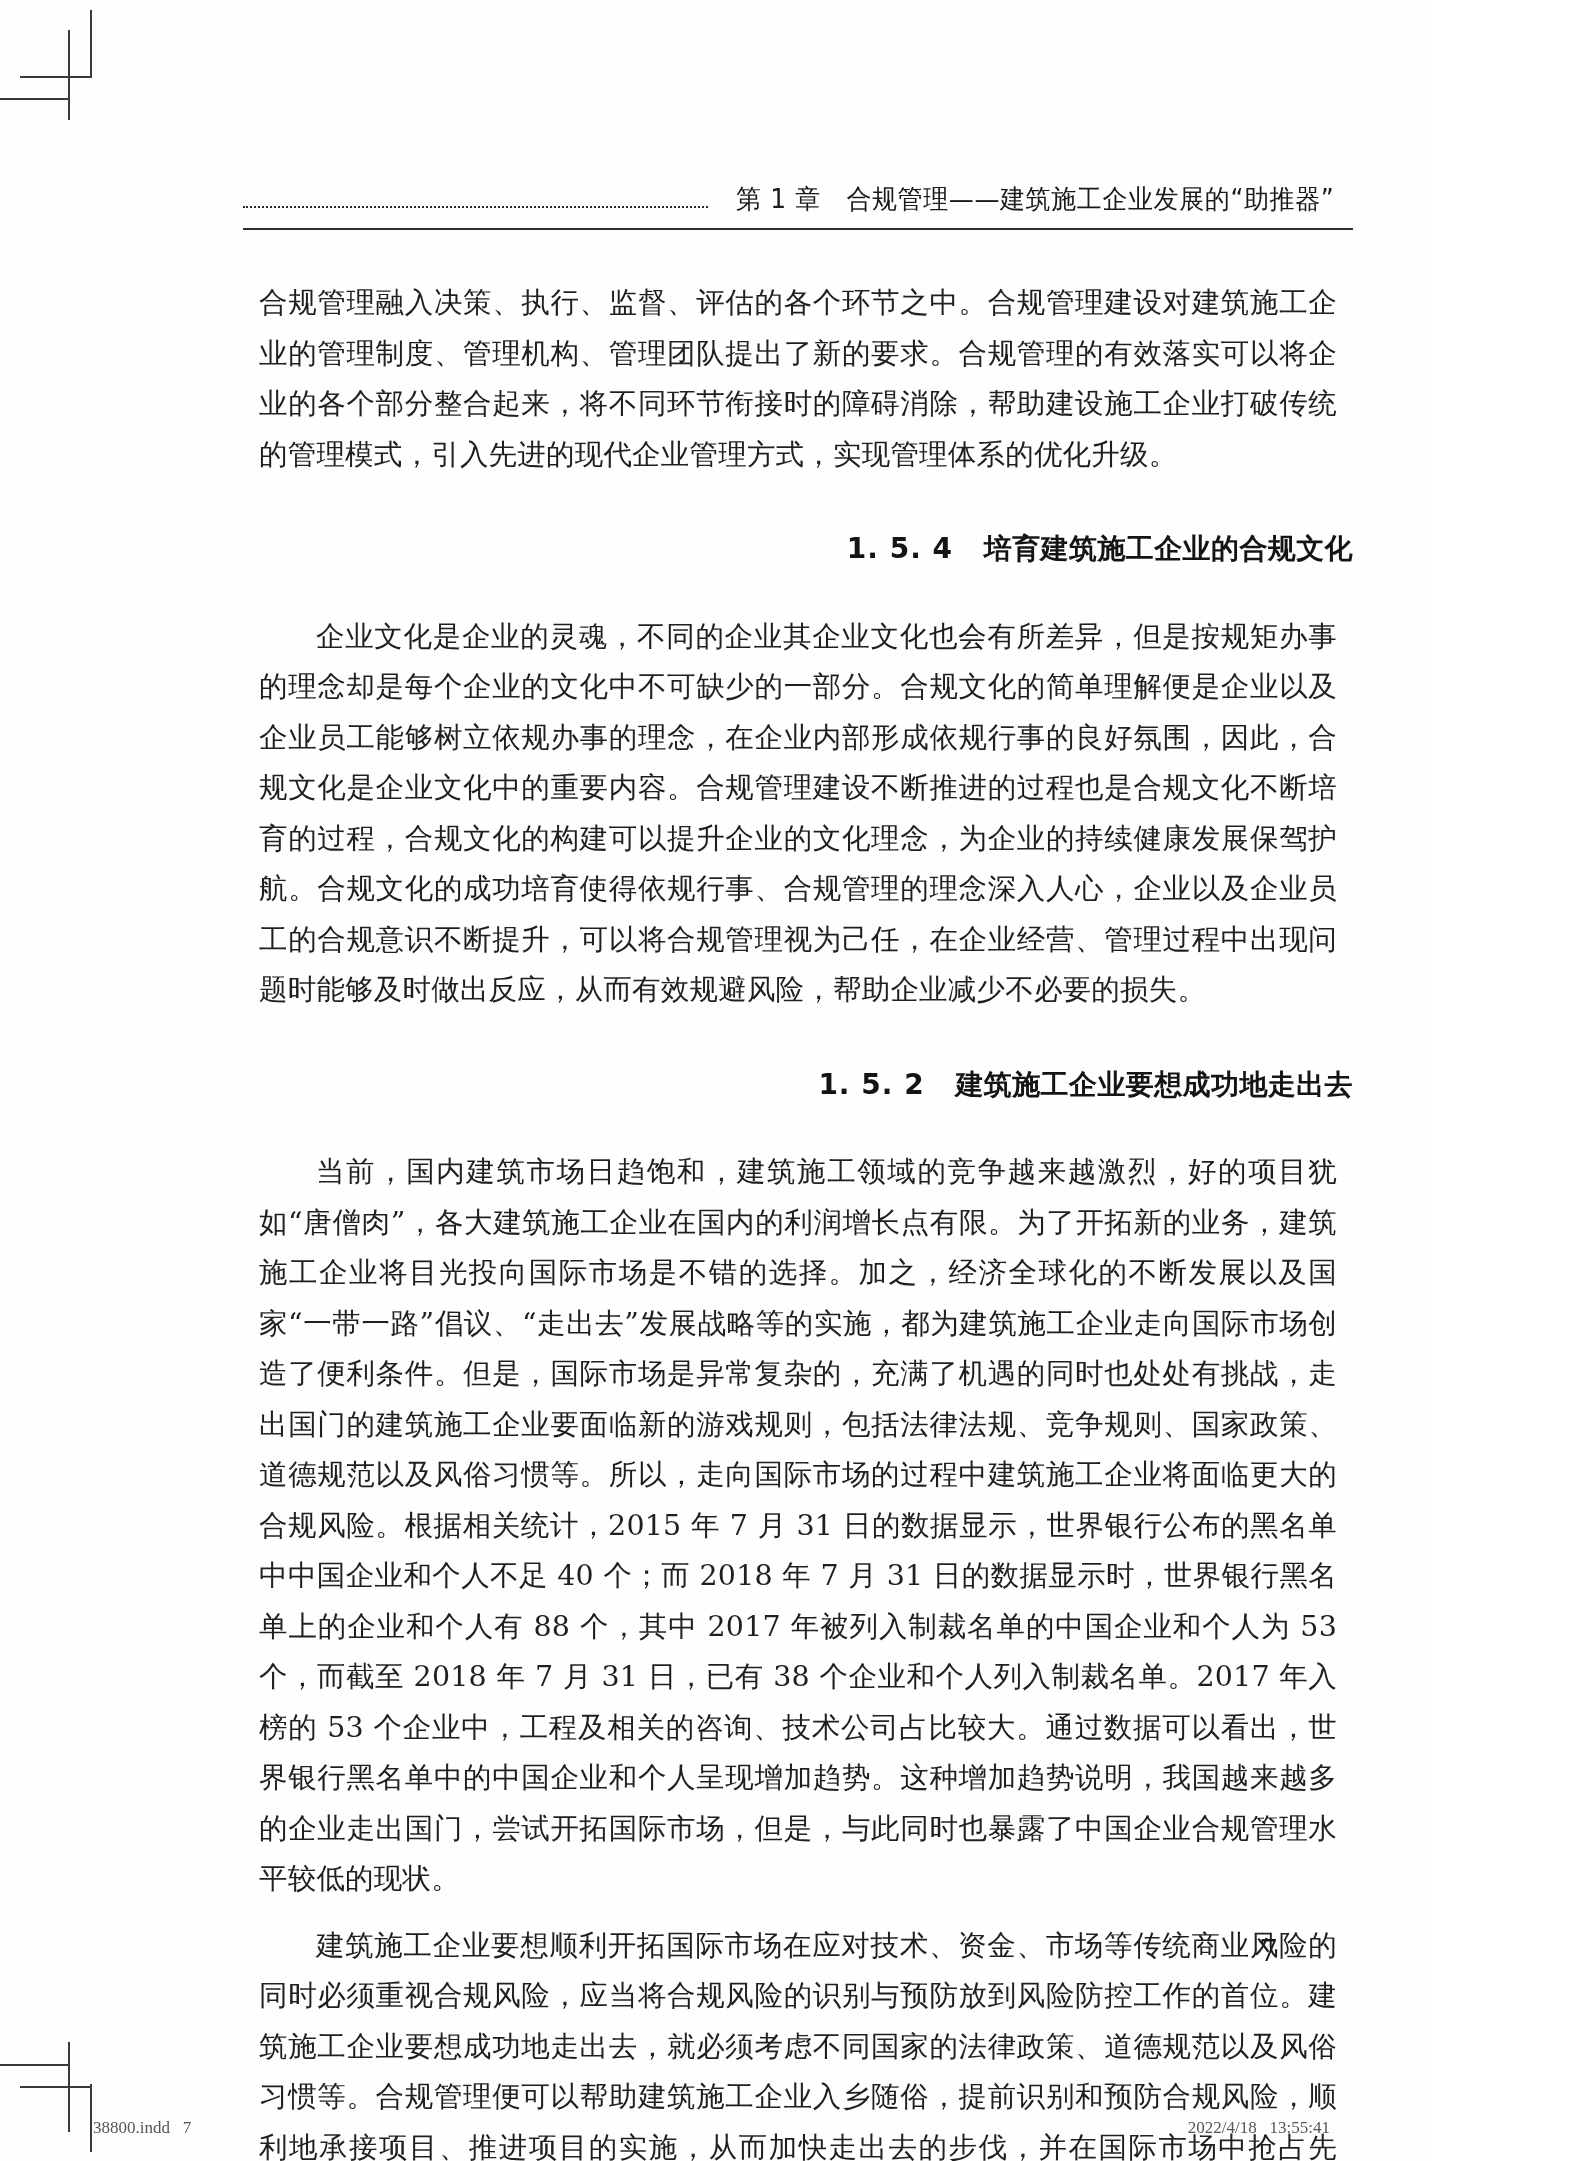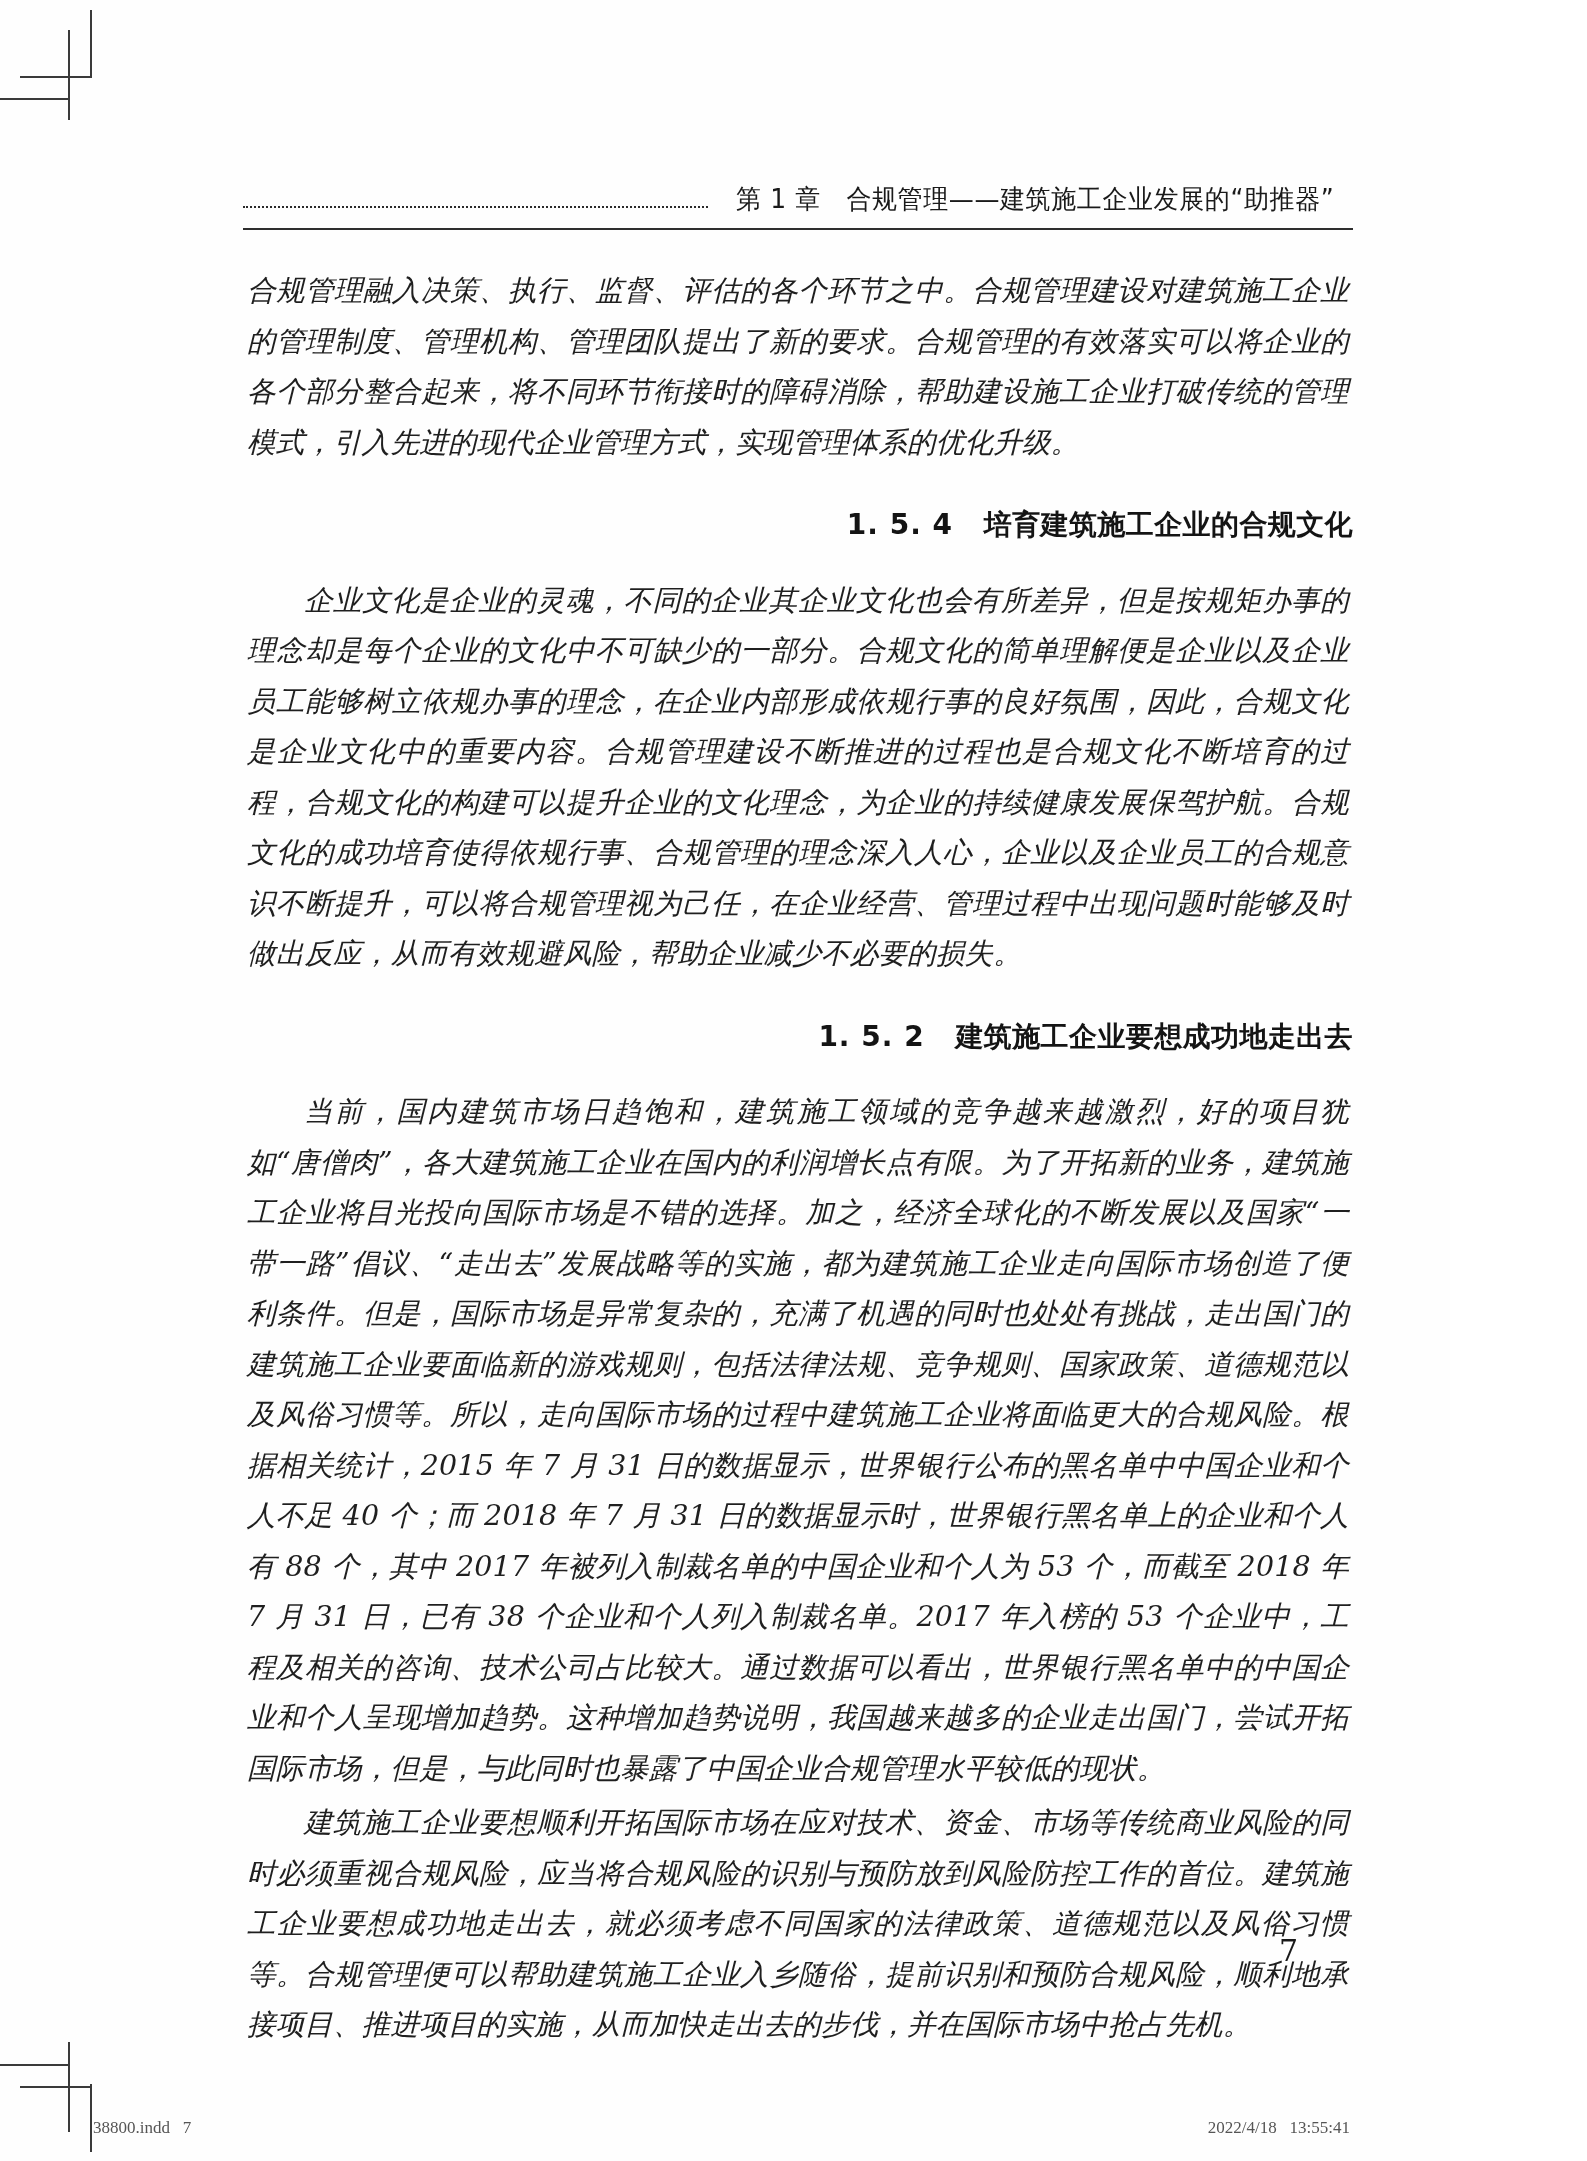"第 1 章 合规管理——建筑施工企业发展的“助推器”" .page { padding-left: 20px -> none }
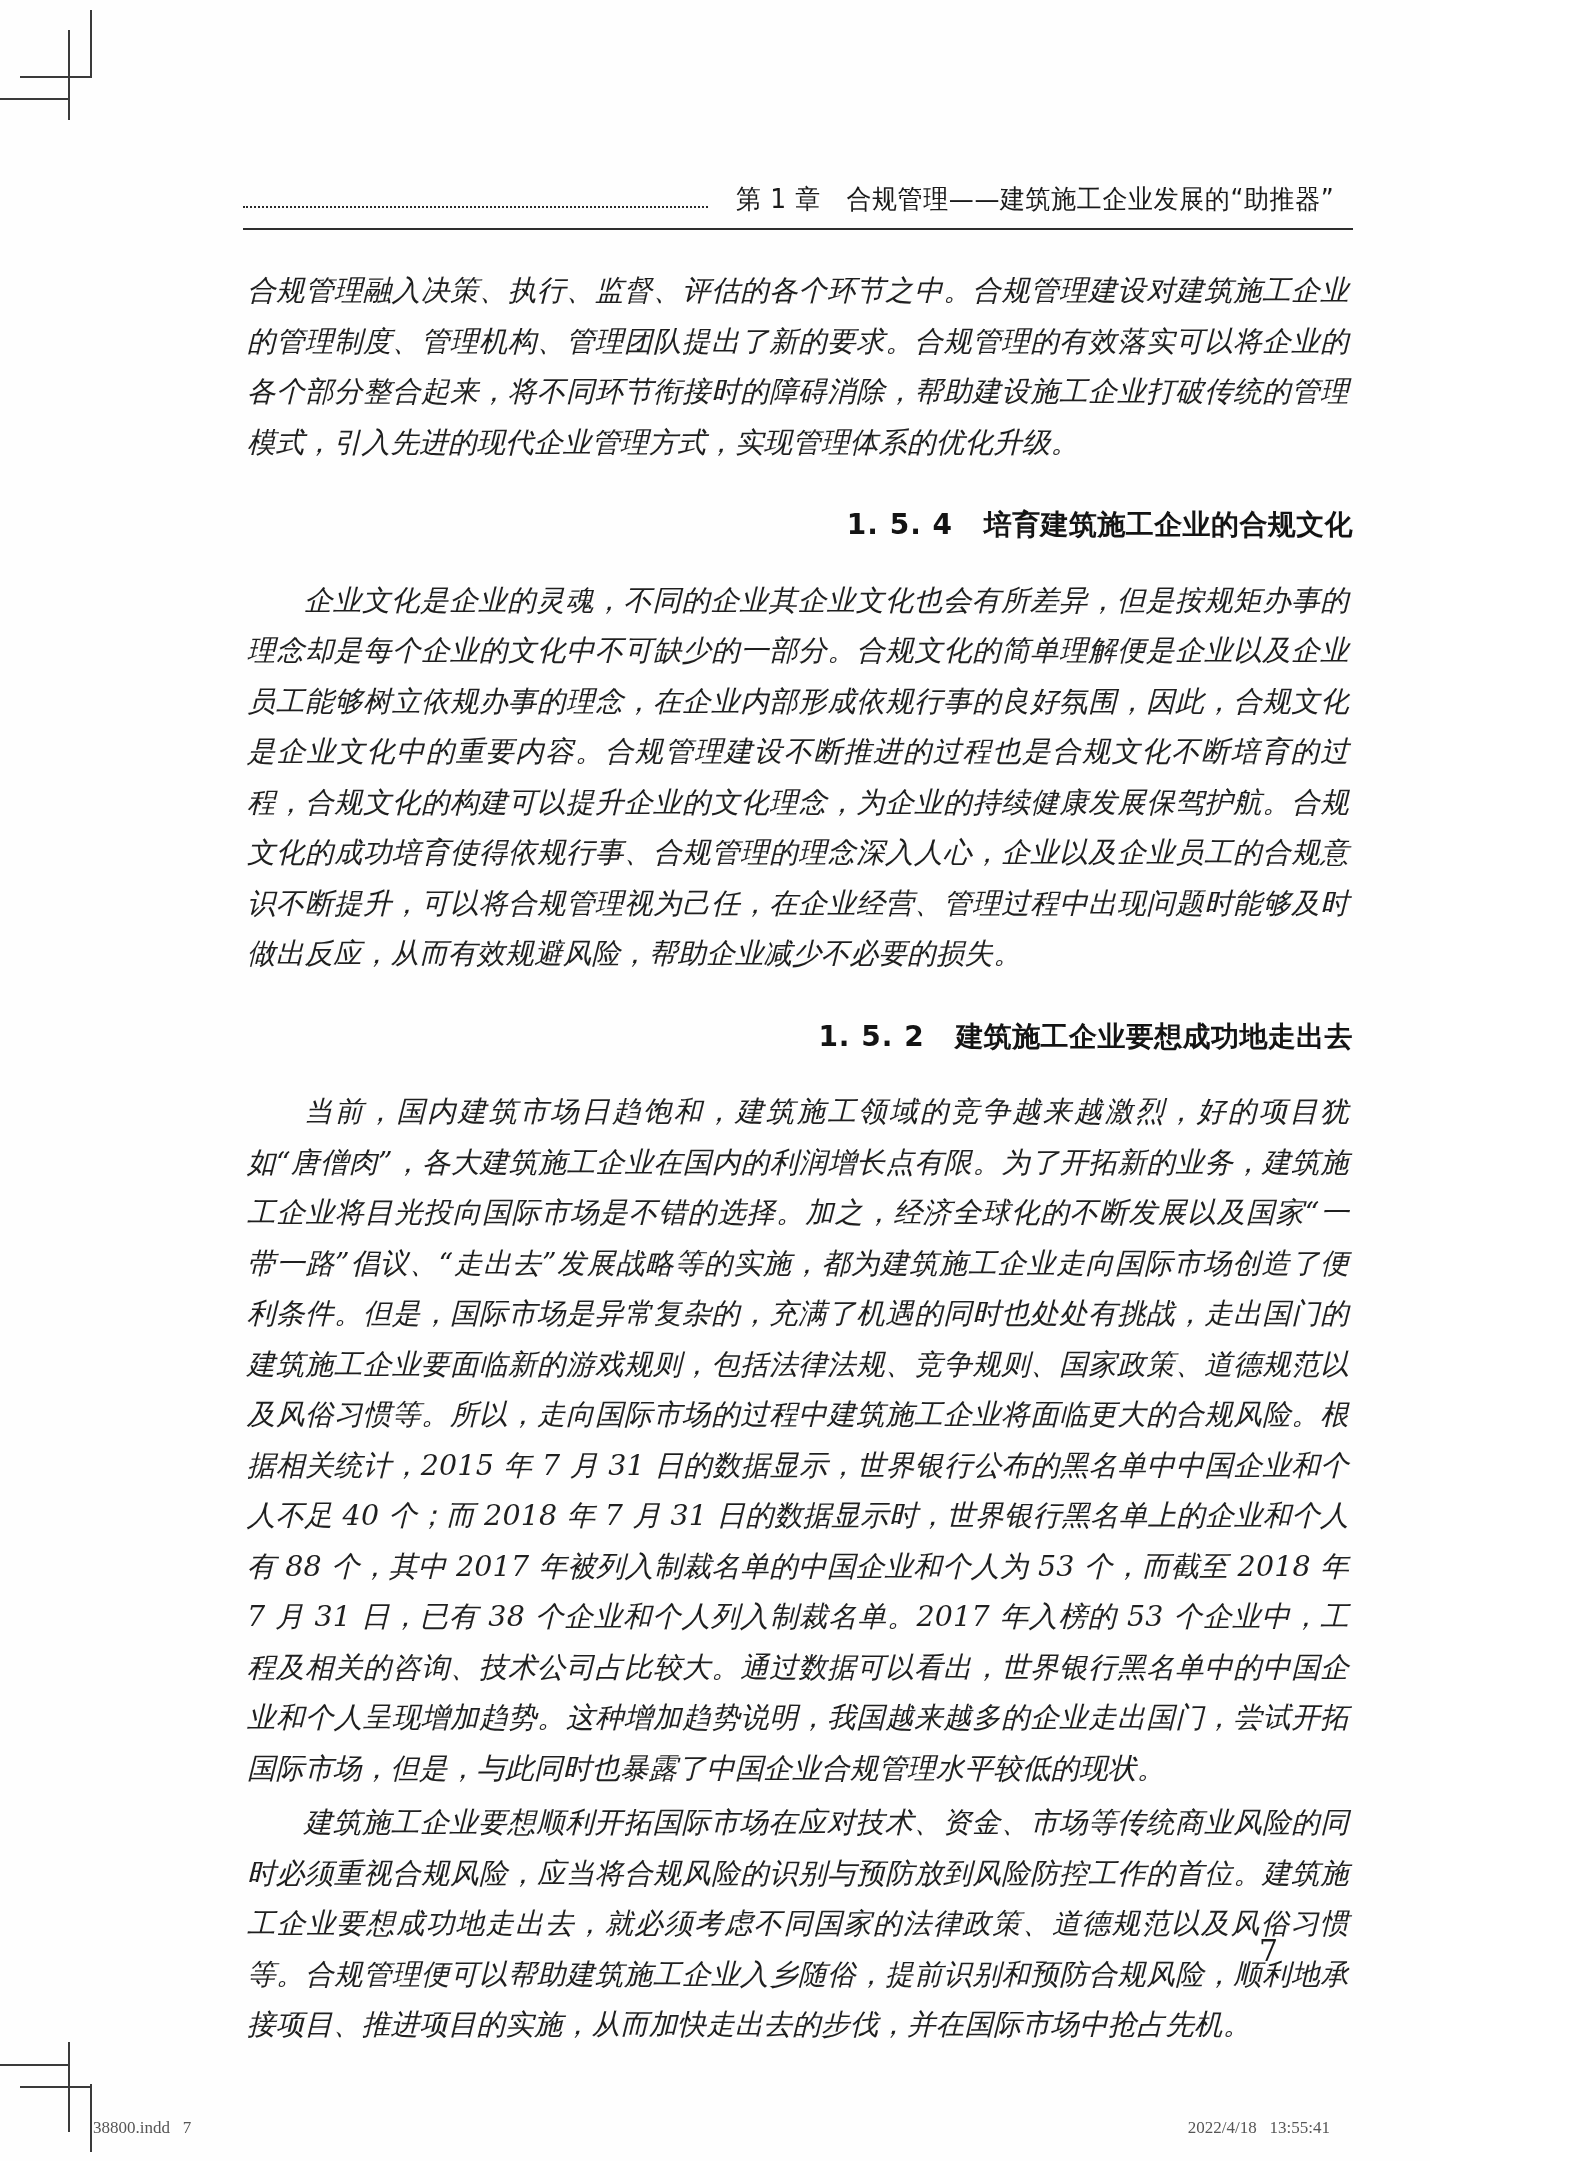"合规管理融入决策、执行、监督、评估的各个环节之中。合规管理建设对建筑施工企业的管" p.para { font-style: italic -> none; margin: 4px -> 16px }
